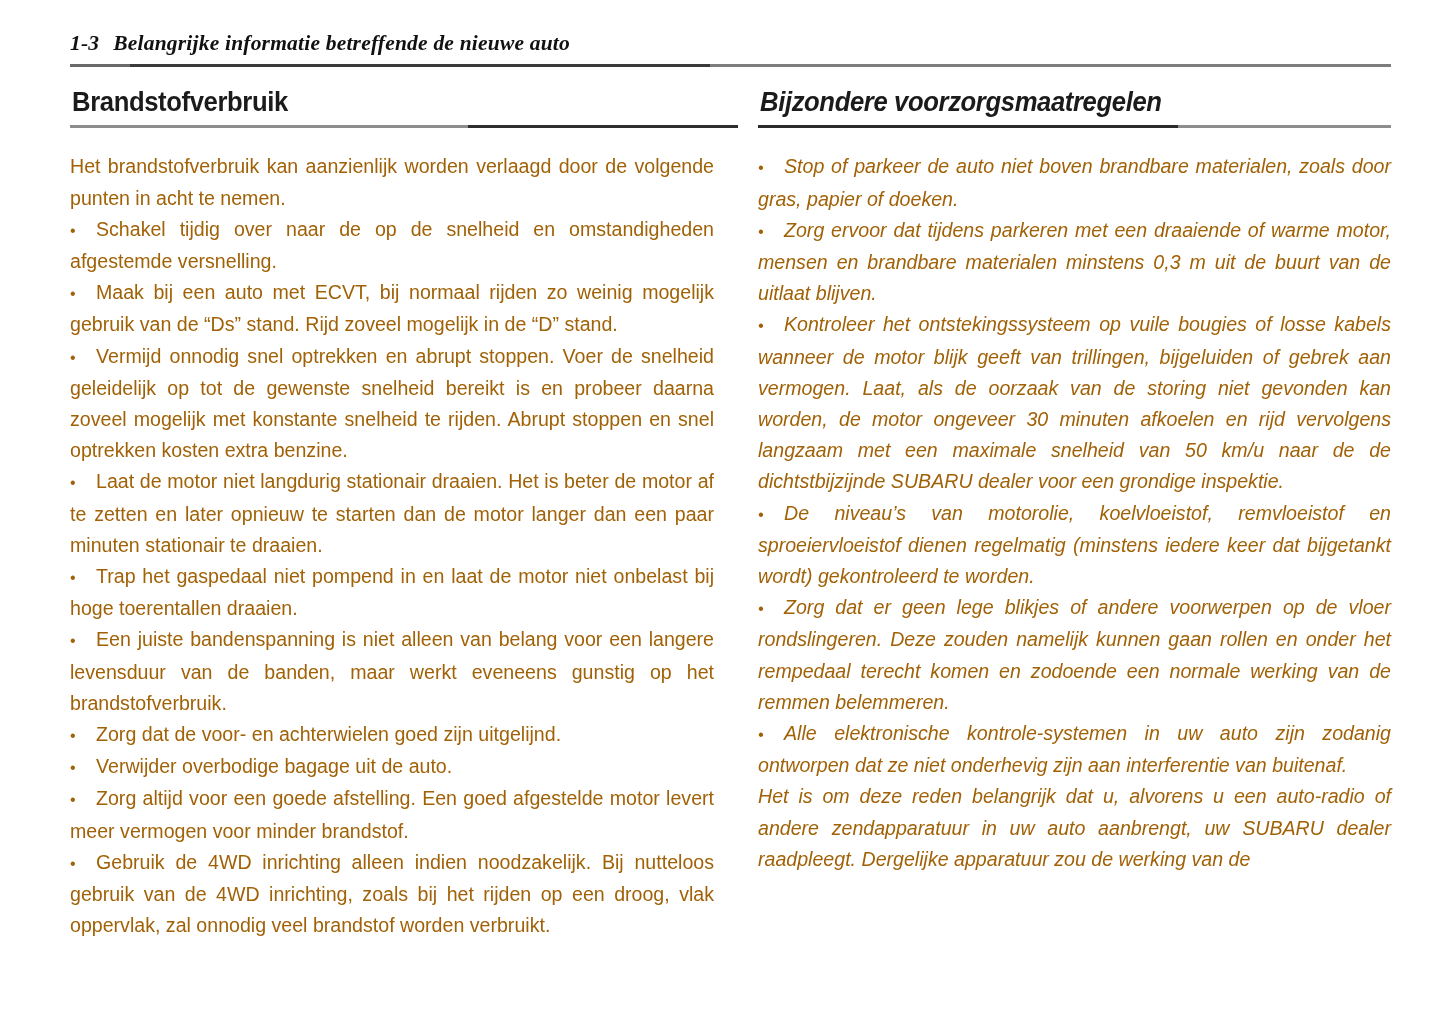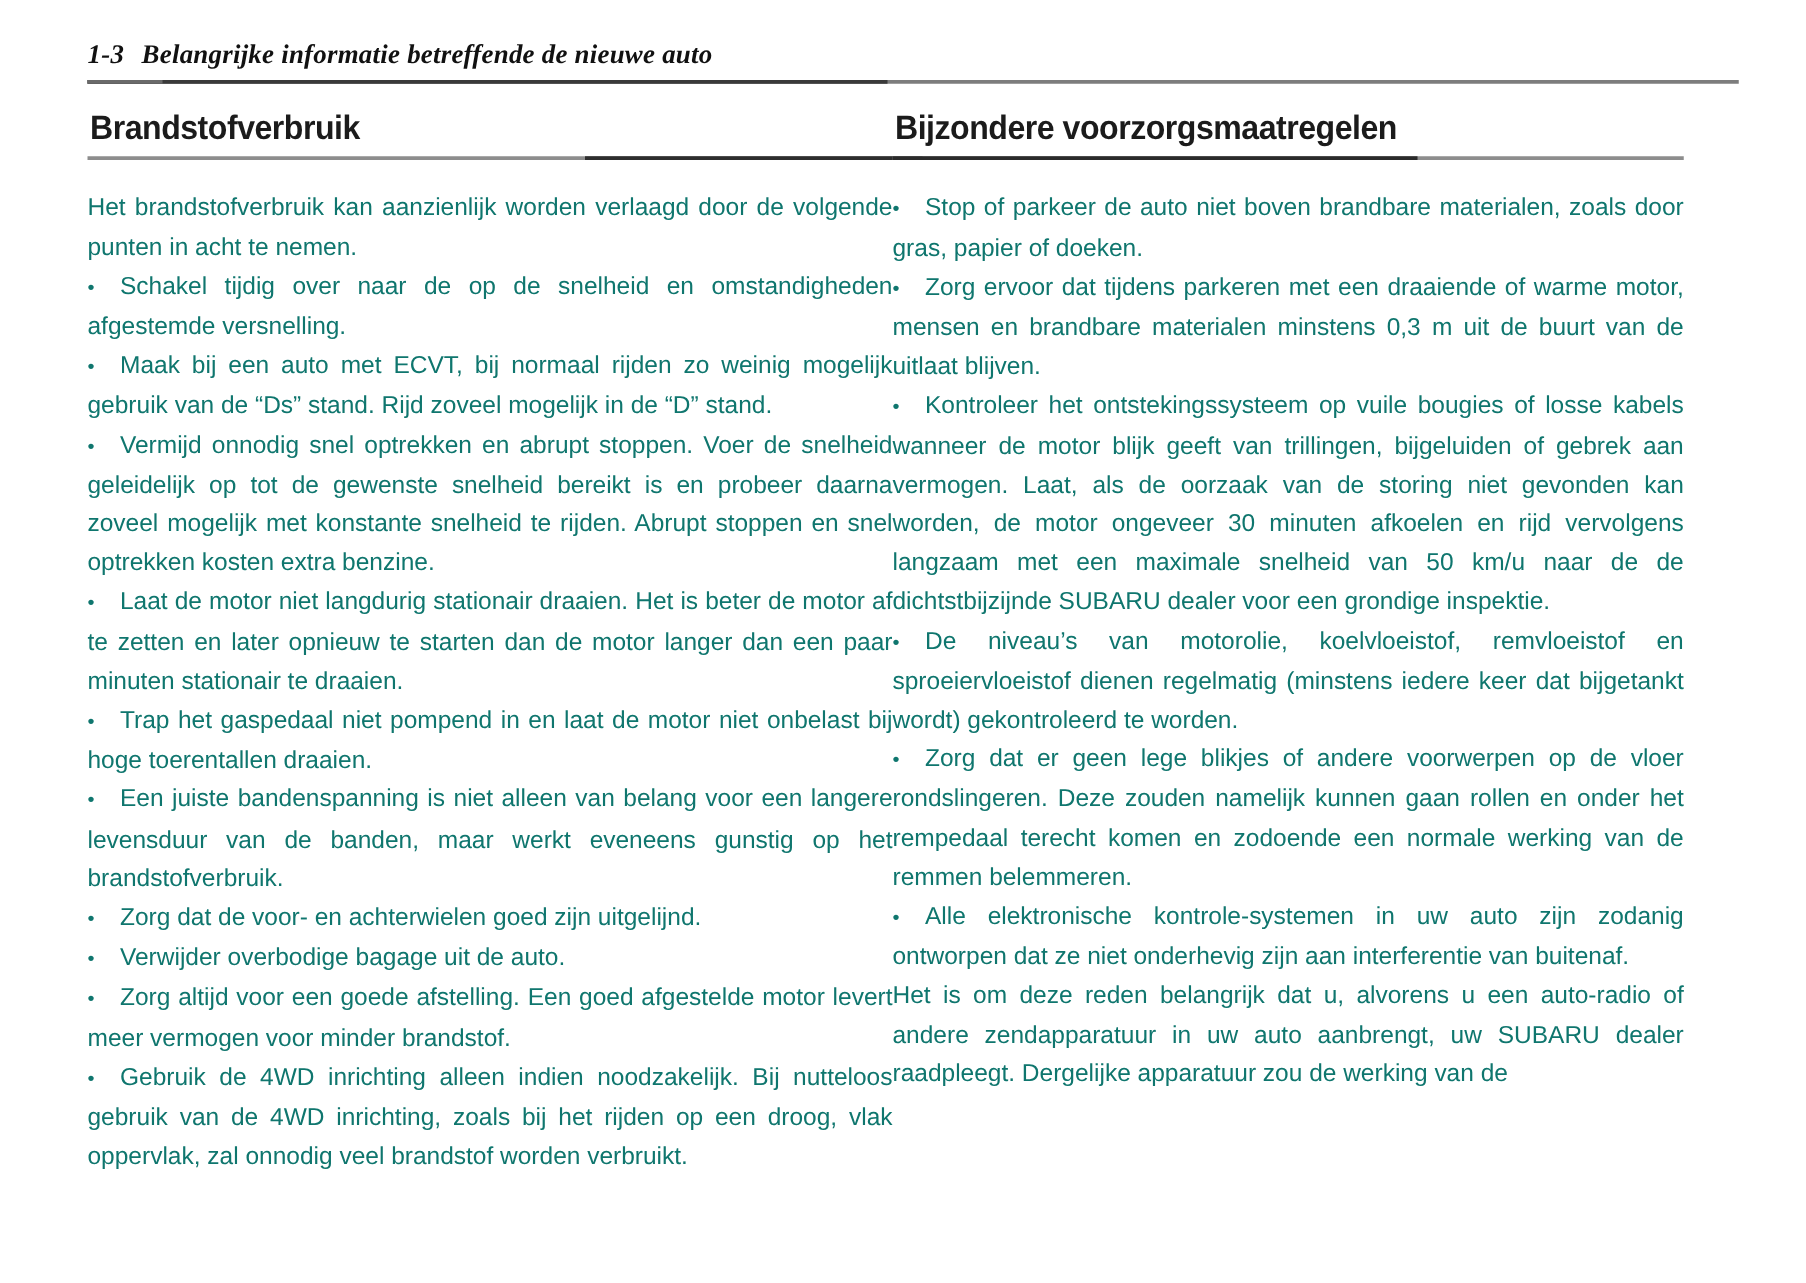"Brandstofverbruik" .columns { gap: none -> 44px }
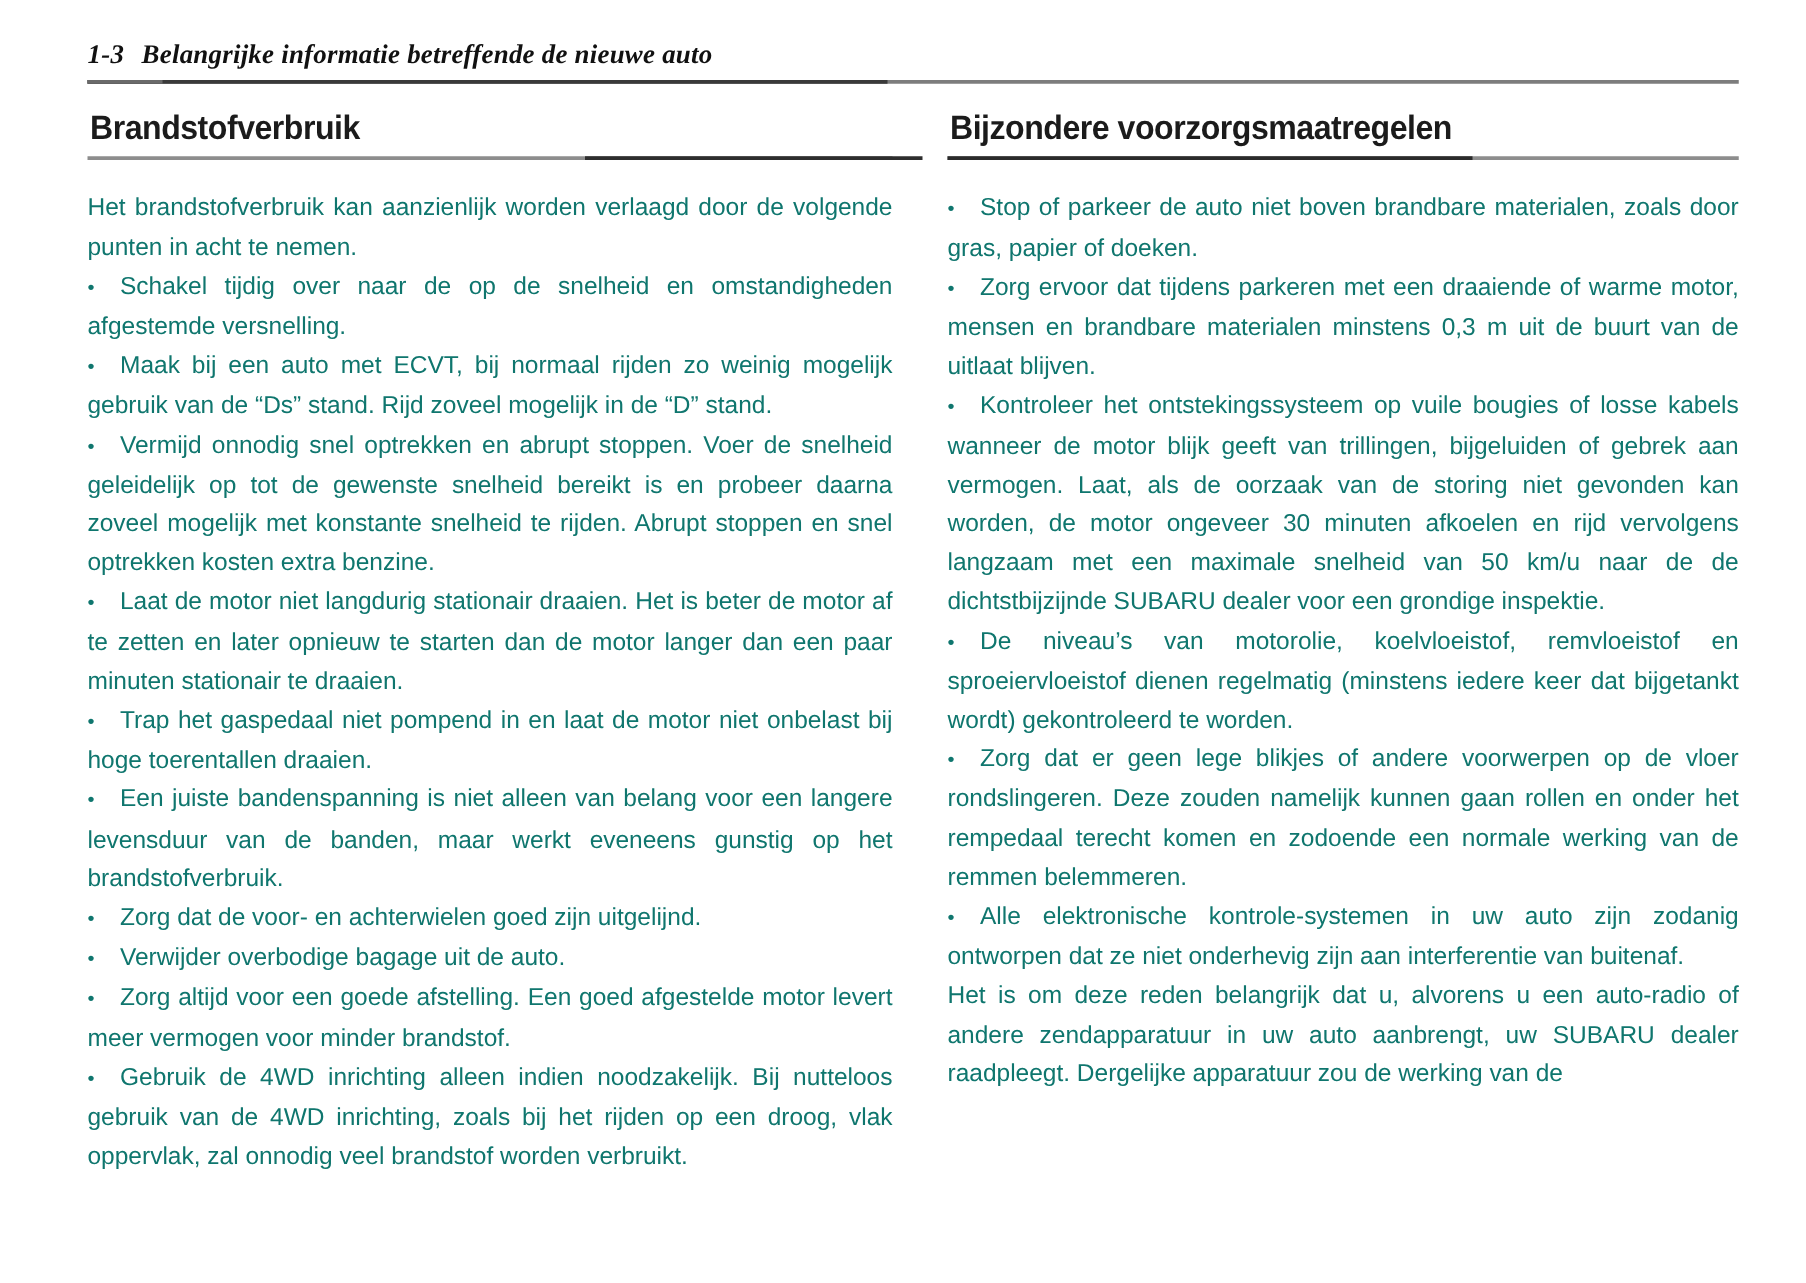"Bijzondere voorzorgsmaatregelen" .column.right { font-style: none -> italic }
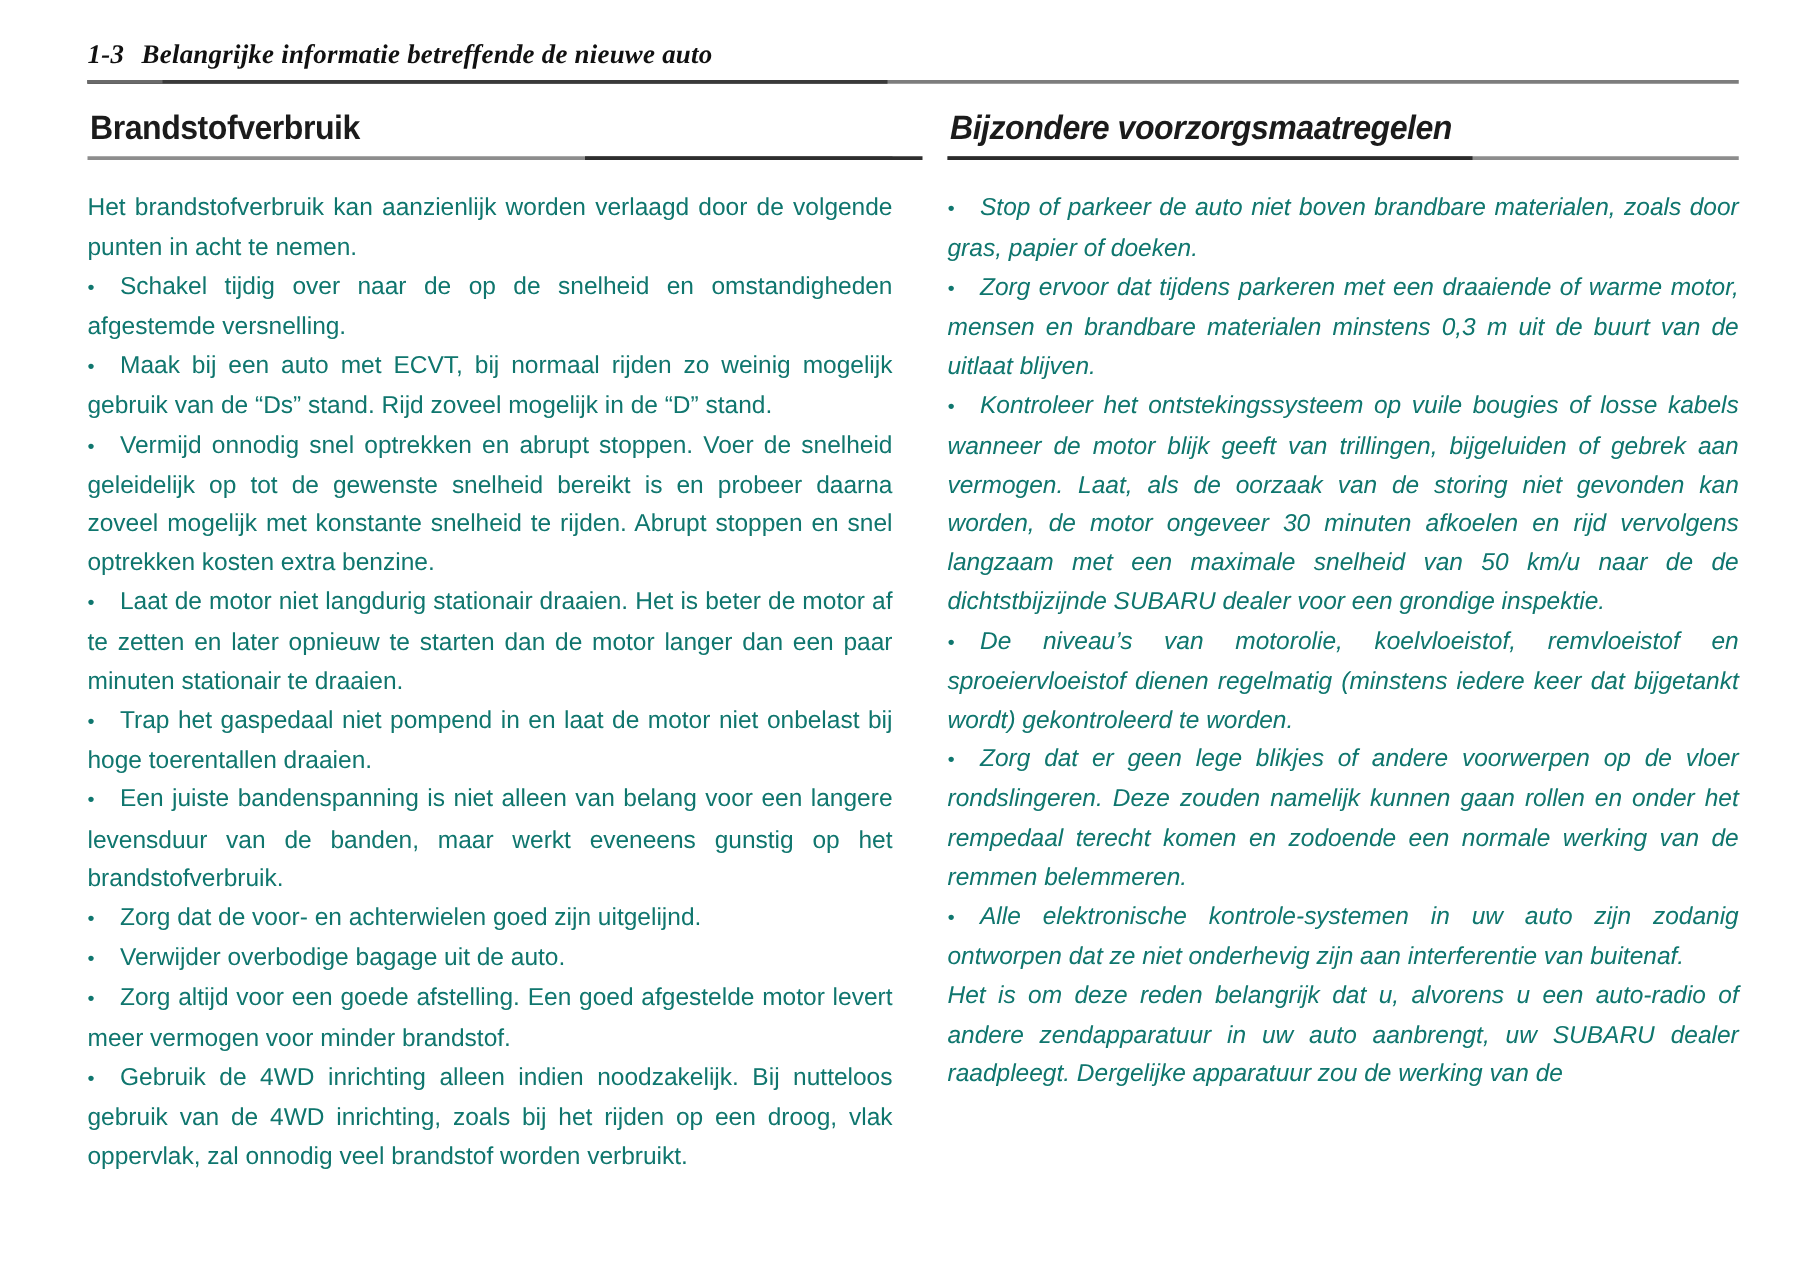"Het brandstofverbruik kan aanzienlijk" .body-text { color: #0f766e -> #a16207 }
